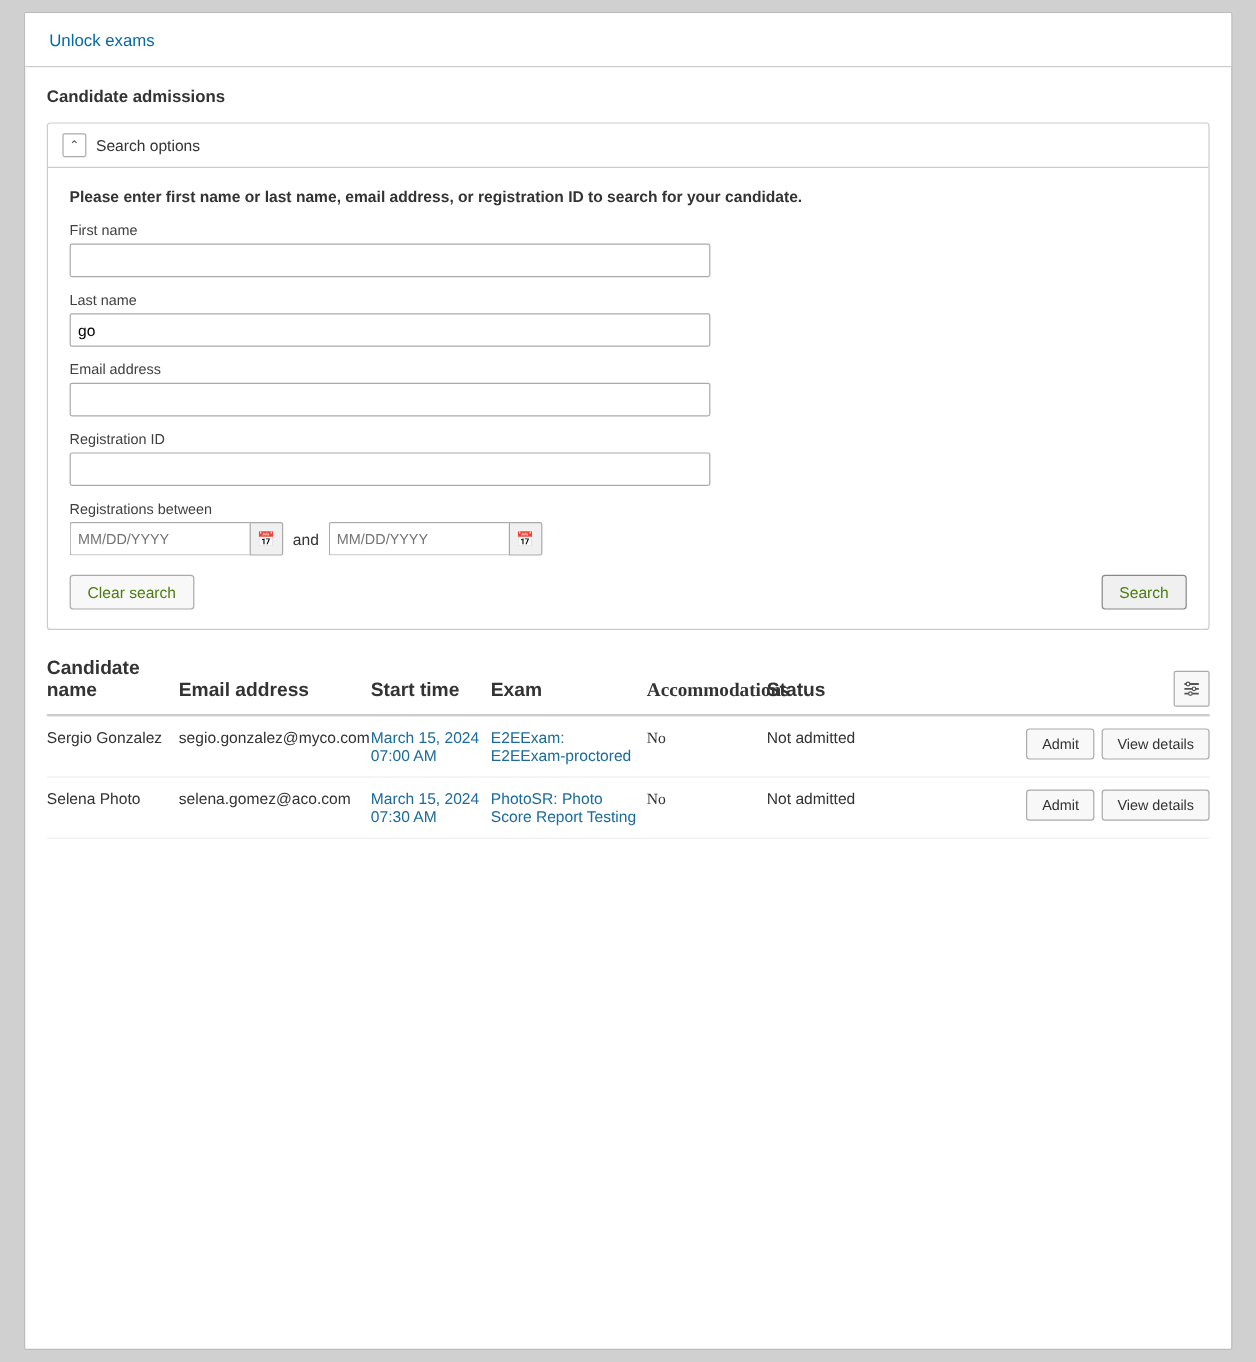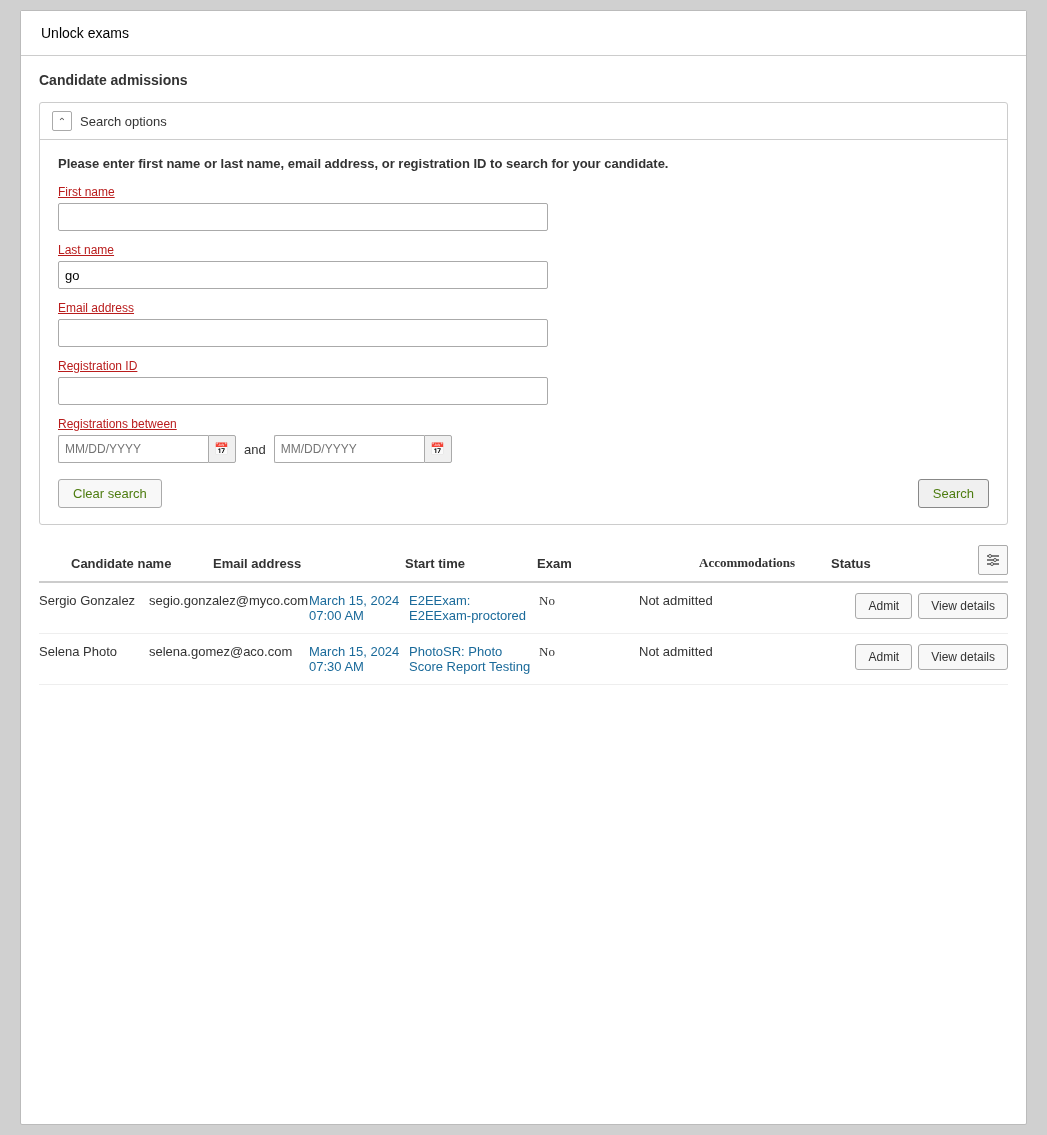"Unlock exams" .tab:not(.active) { color: #000000 -> #0369a1 }
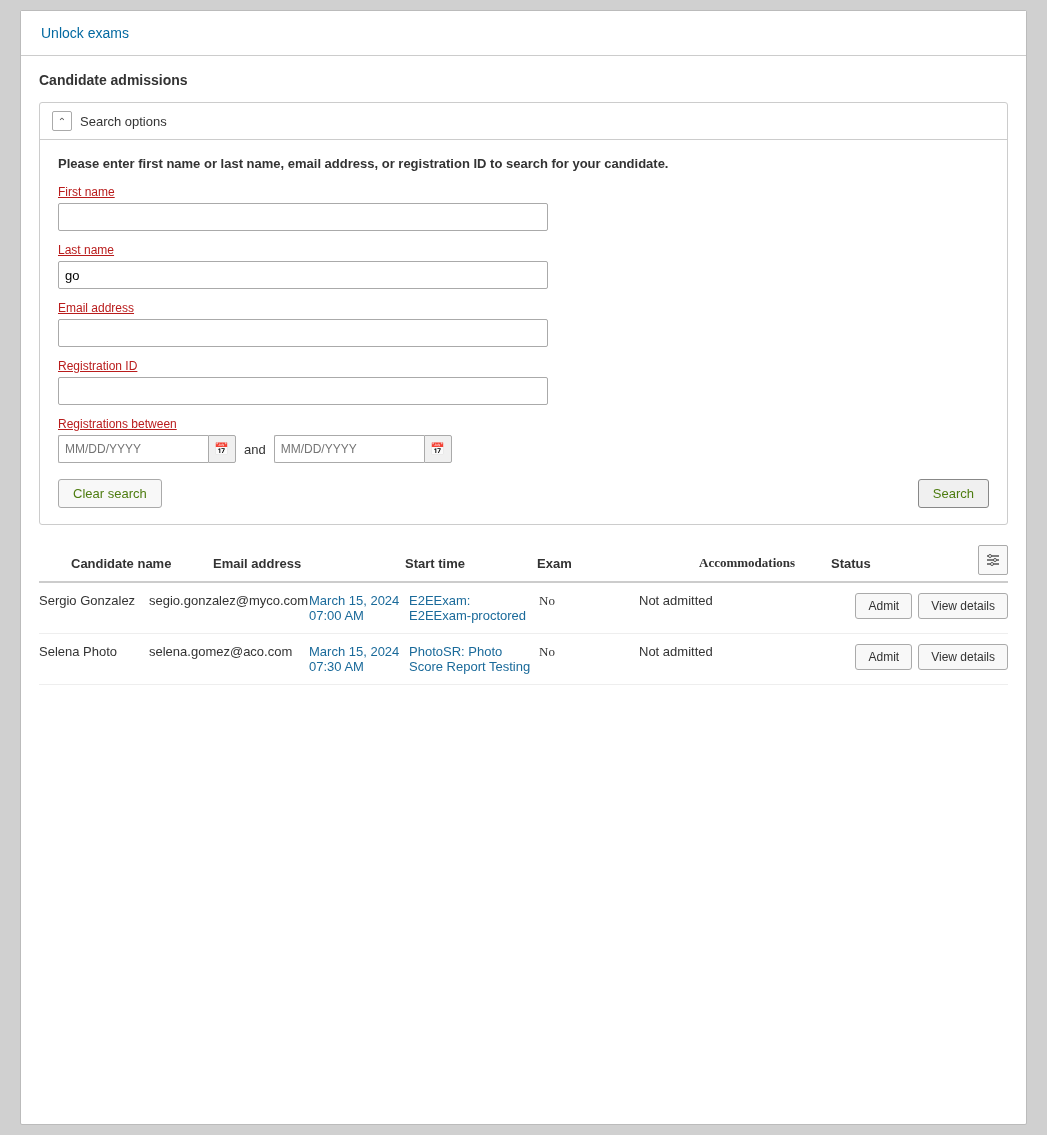"First name" .field-label { color: #b91c1c -> #404040; text-decoration: underline -> none }
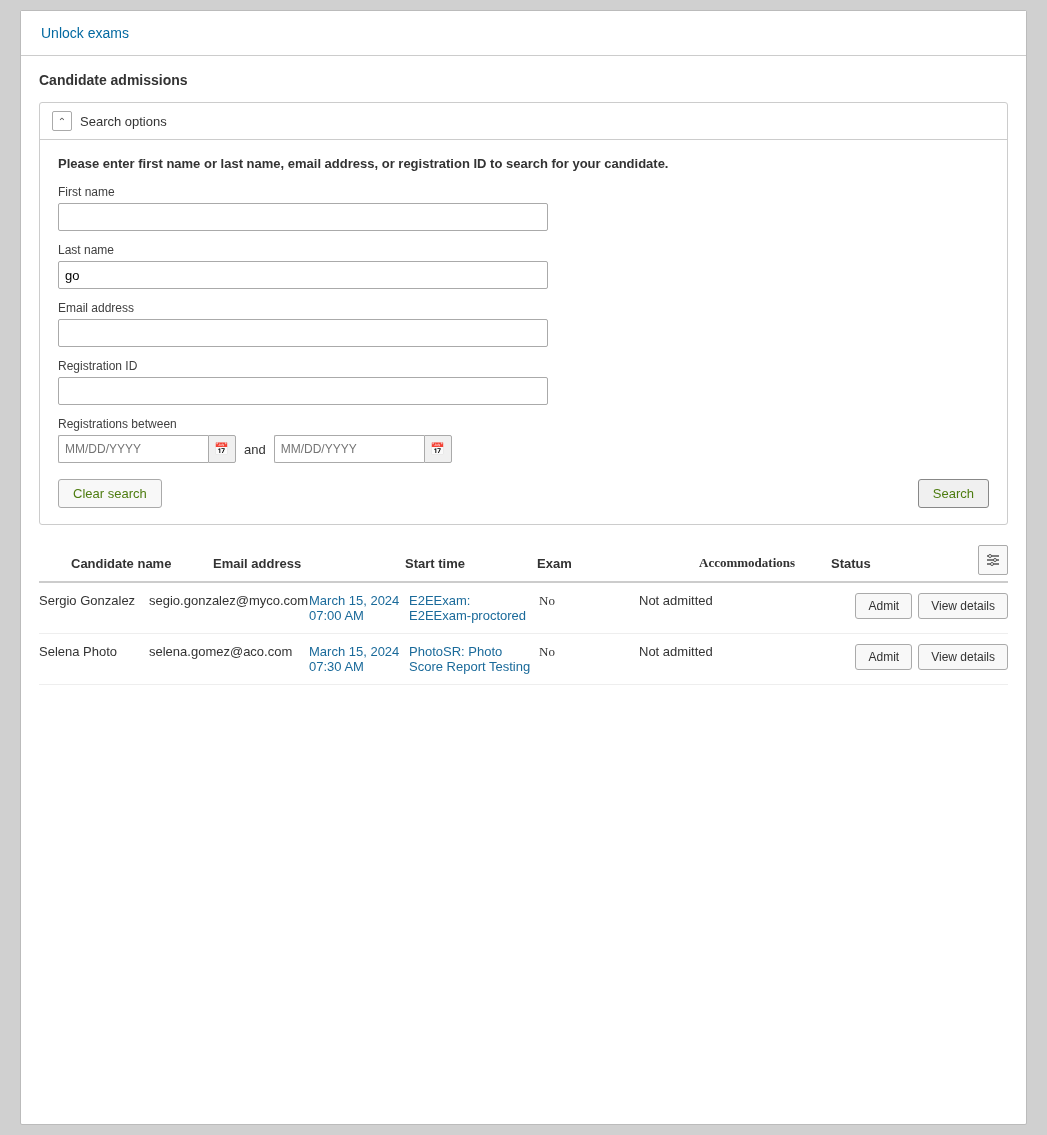"go" .field-input { width: 490px -> 534px }
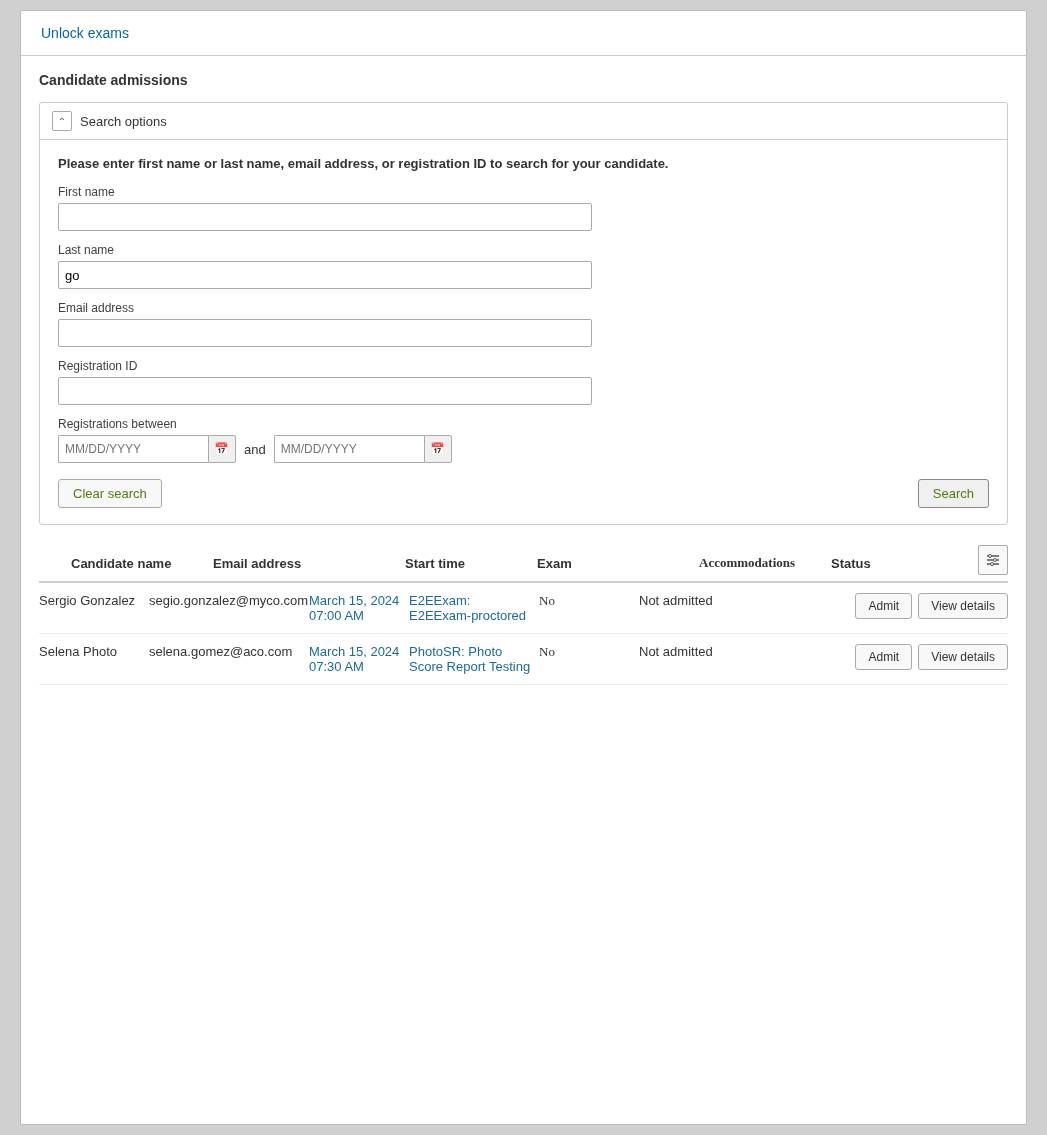"Candidate name" .th { font-size: 13px -> 16px; margin-left: 32px -> none }
